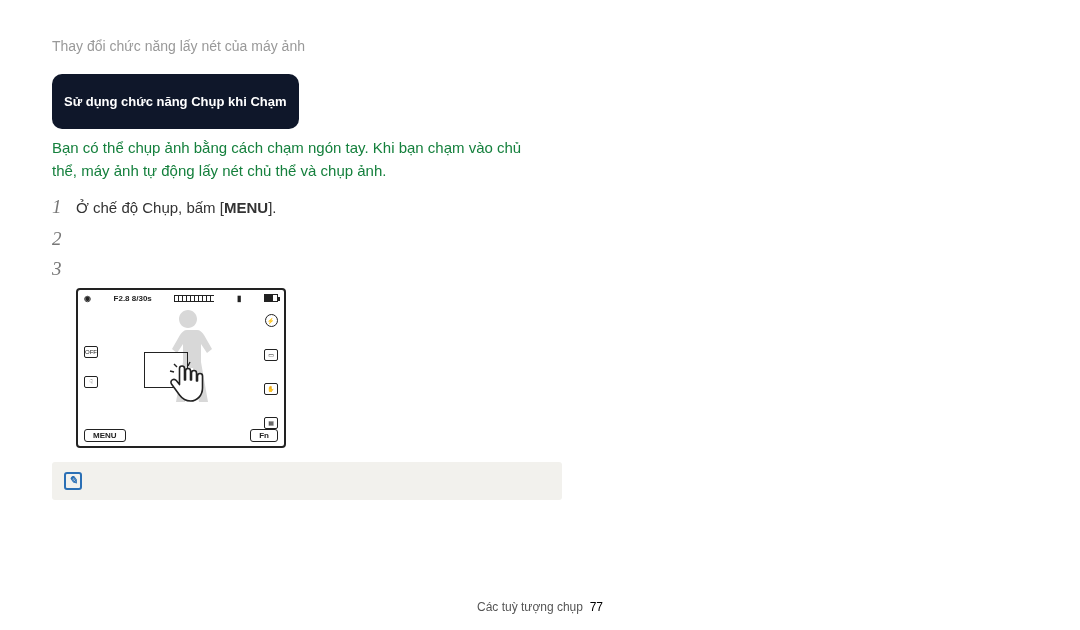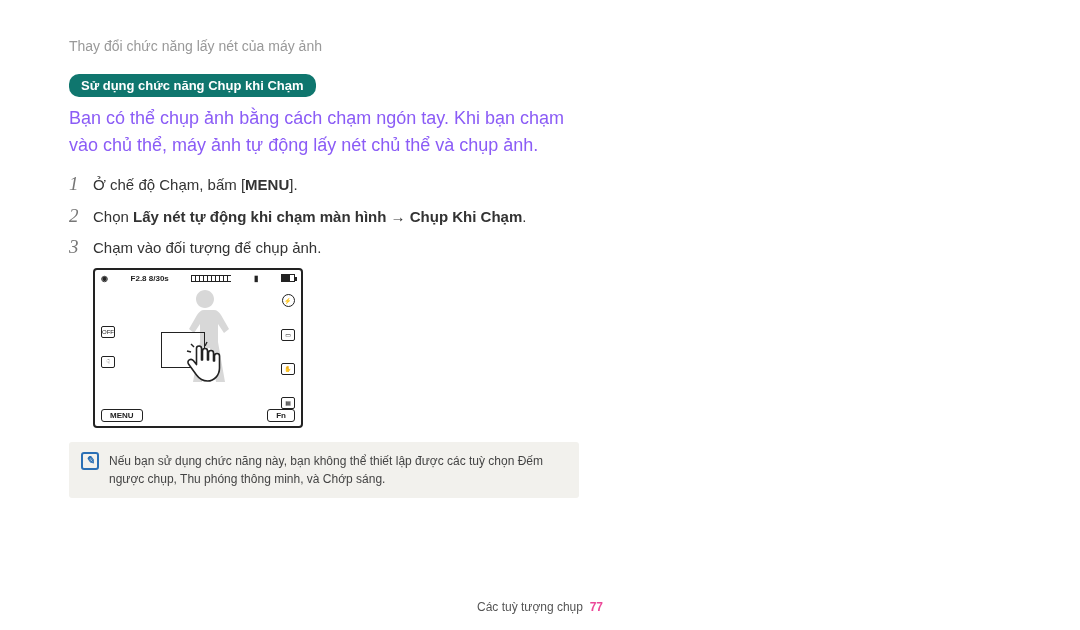"Thay đổi chức năng lấy" .page { margin-left: 17px -> none }
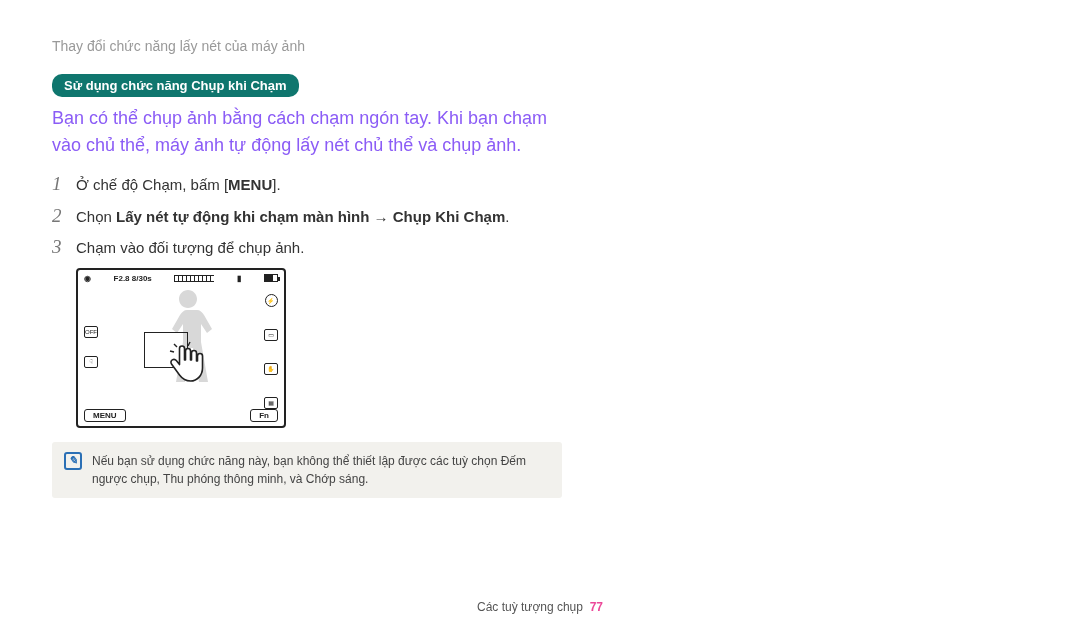"Sử dụng chức năng Chụp" .pill { background: #0f766e -> #0f172a; padding: 4px 12px -> 20px 12px }
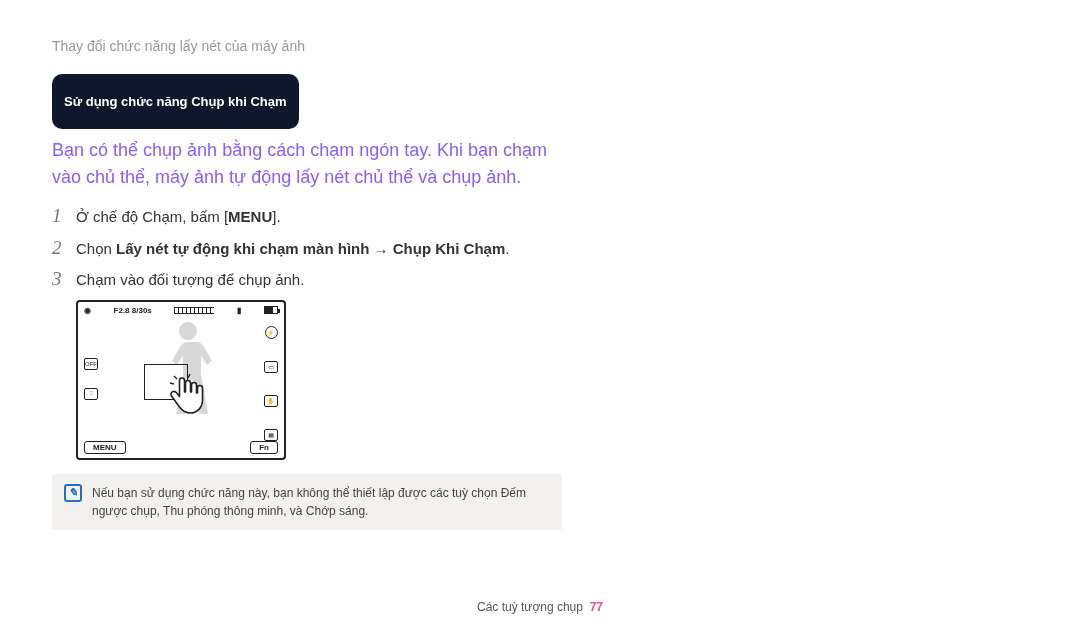"Bạn có thể chụp ảnh" .intro { color: #8b5cf6 -> #15803d; font-size: 18px -> 15px }
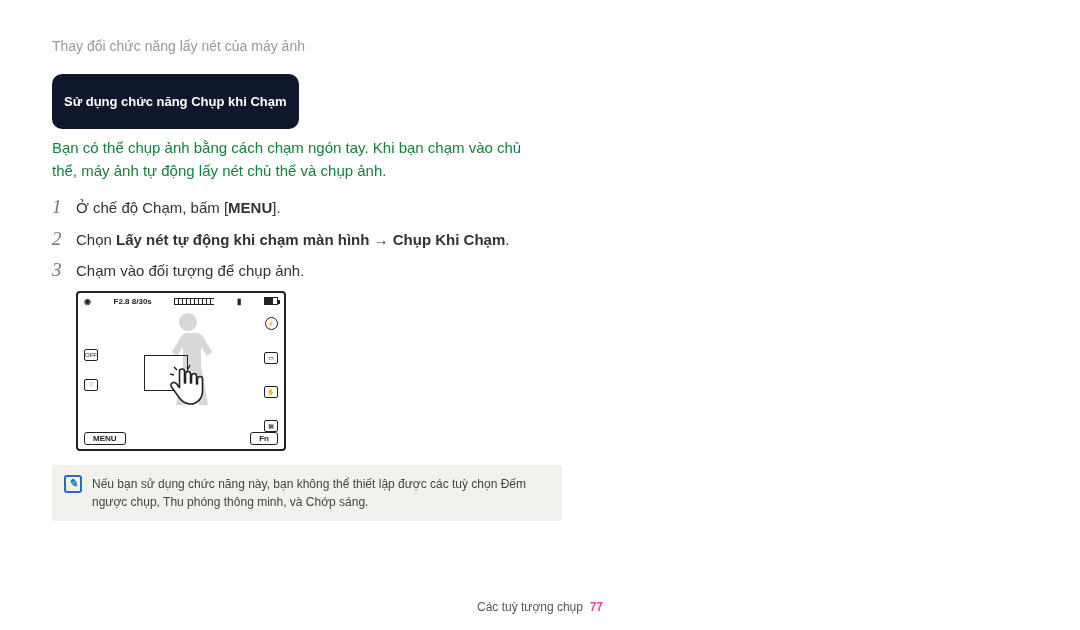"Ở chế độ Chạm, bấm" span { text: Chạm -> Chụp }
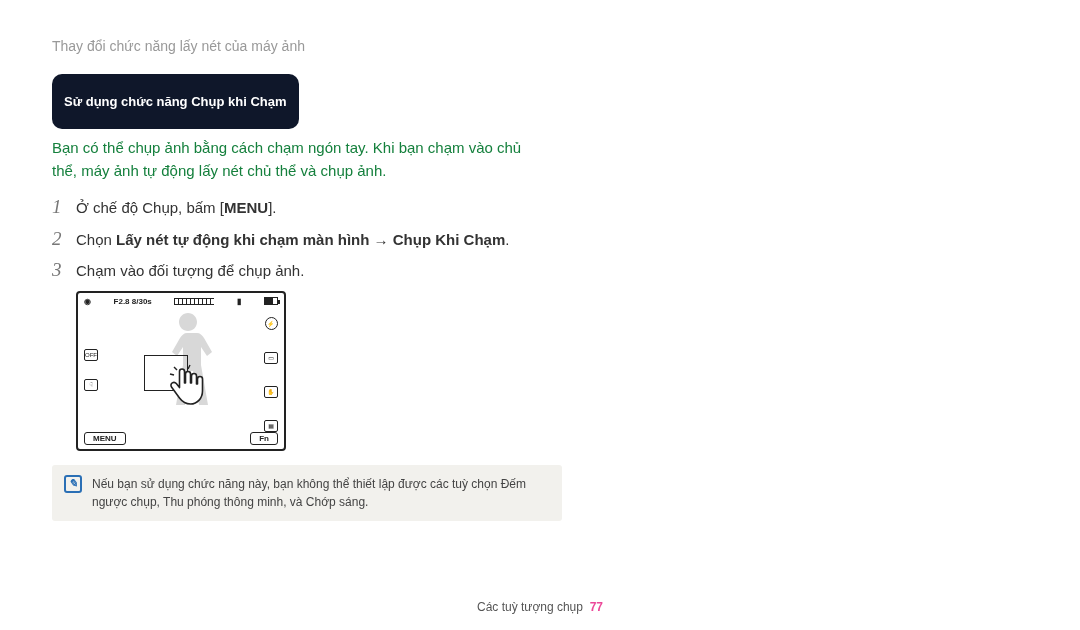"Chọn Lấy nét tự động" span.step-text { html: <span> <span>Chọn </span><span>Lấy nét tự động khi chạm màn hình</span><span> → </span><span>Chụp Khi Chạm</span><span>.</span> </span> -> none }
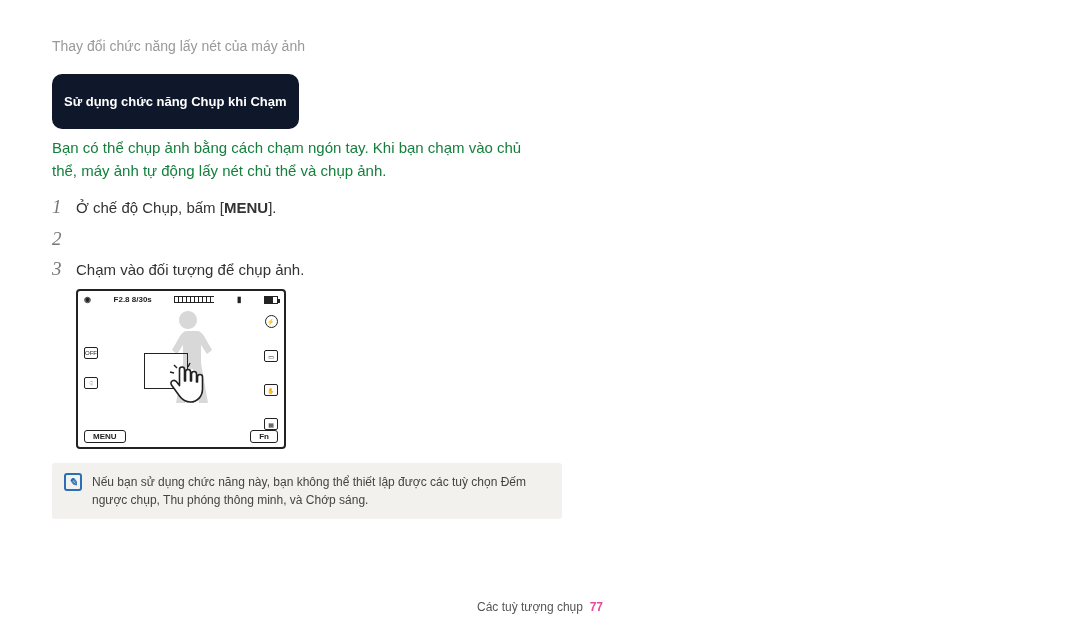"Chạm vào đối tượng để" span.step-text { html: <span>Chạm vào đối tượng để chụp ảnh.</span> -> none }
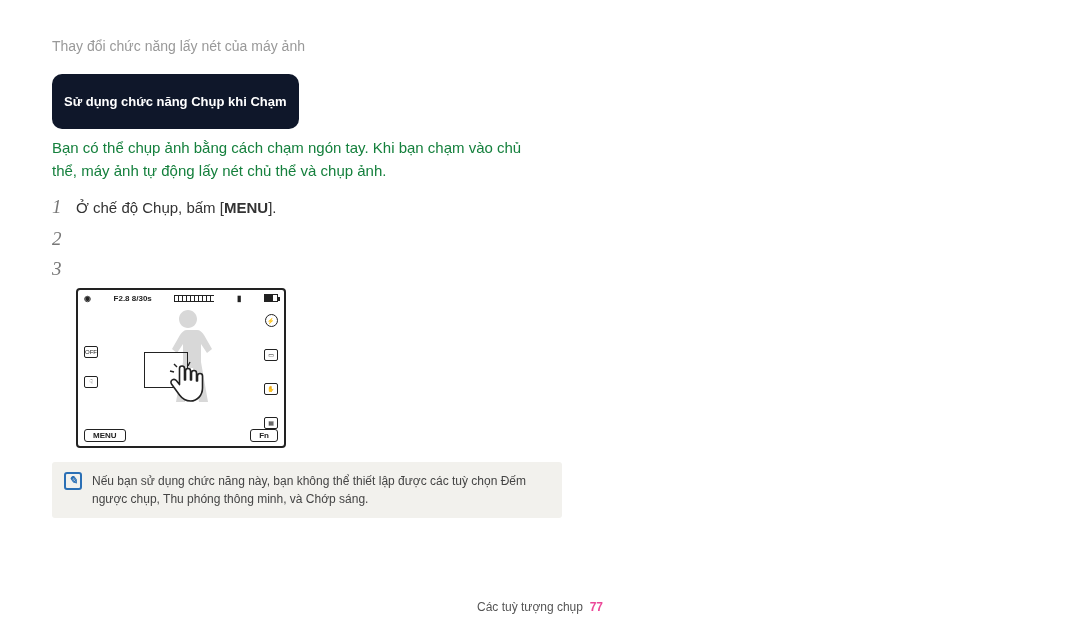"Nếu bạn sử dụng chức" div { html: <div>Nếu bạn sử dụng chức năng này, bạn không thể thiết lập được các tuỳ chọn Đếm ngược chụp, Thu phóng thông minh, và Chớp sáng.</div> -> none }
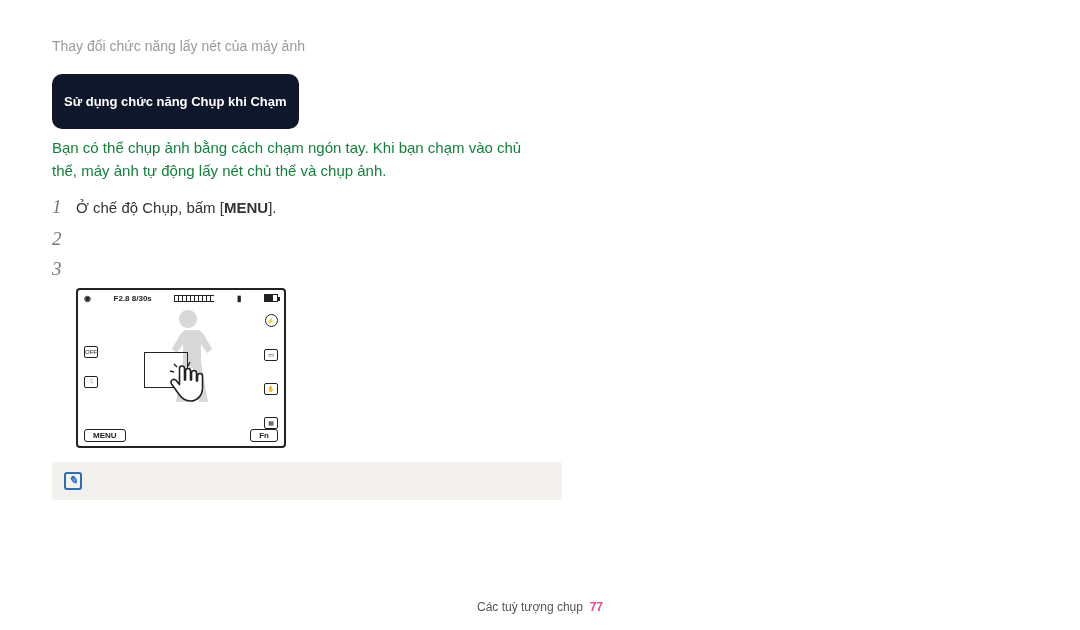"77" .footer .pg { color: #ec4899 -> #000000; font-weight: bold -> normal }
